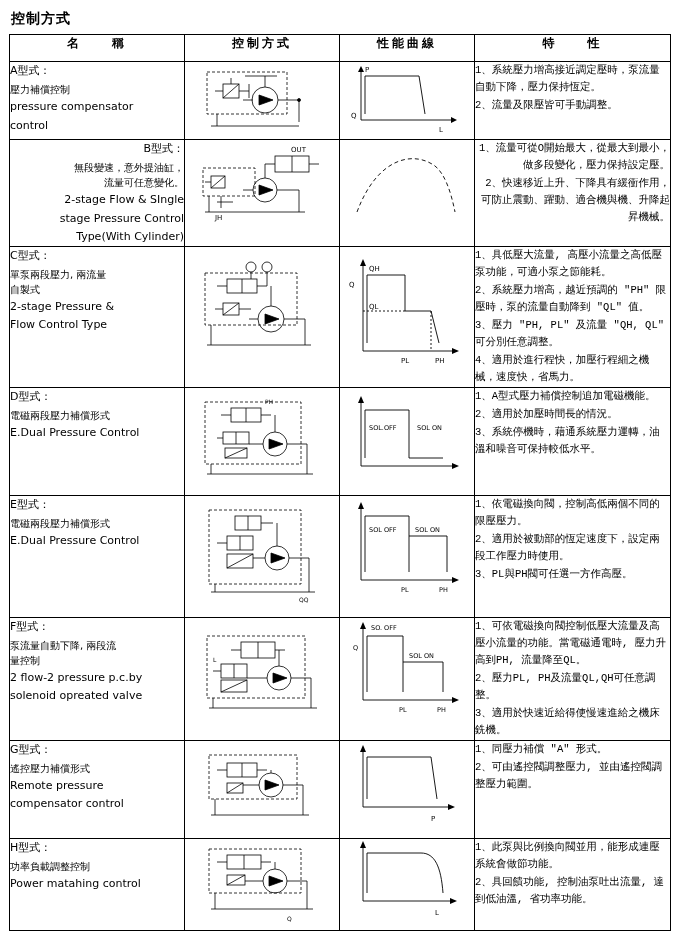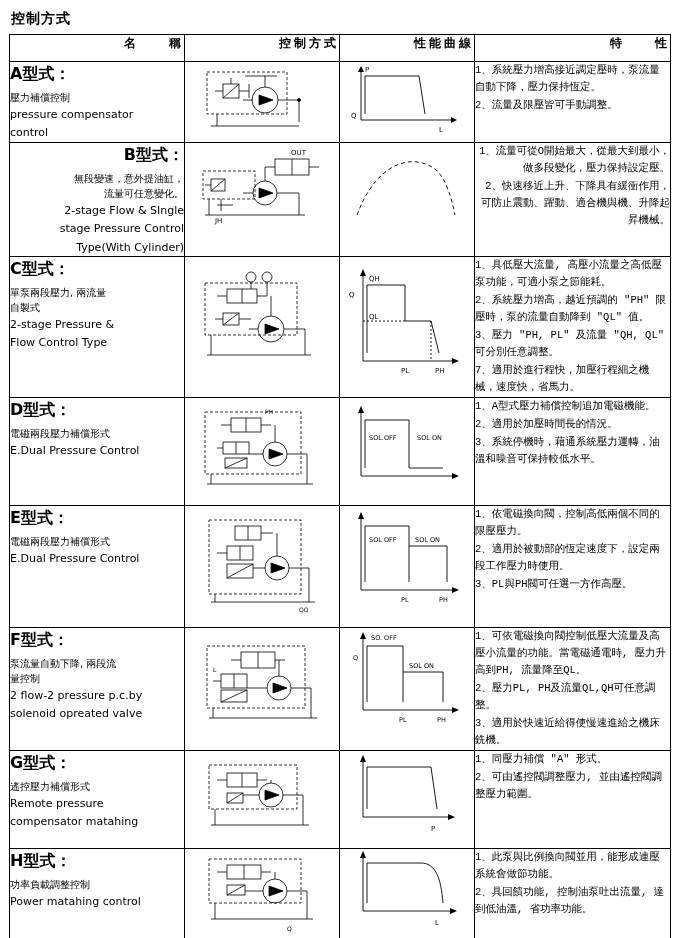"名 稱" thead th { text-align: right -> center }
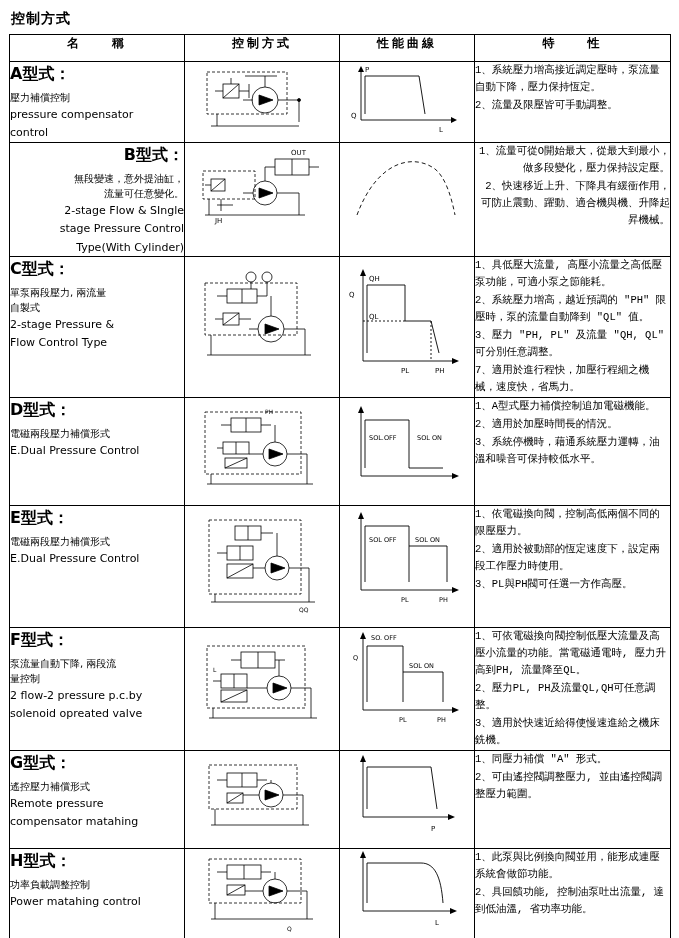"A型式：" .cell-name .type { font-size: 16px -> 11px; font-weight: bold -> normal }
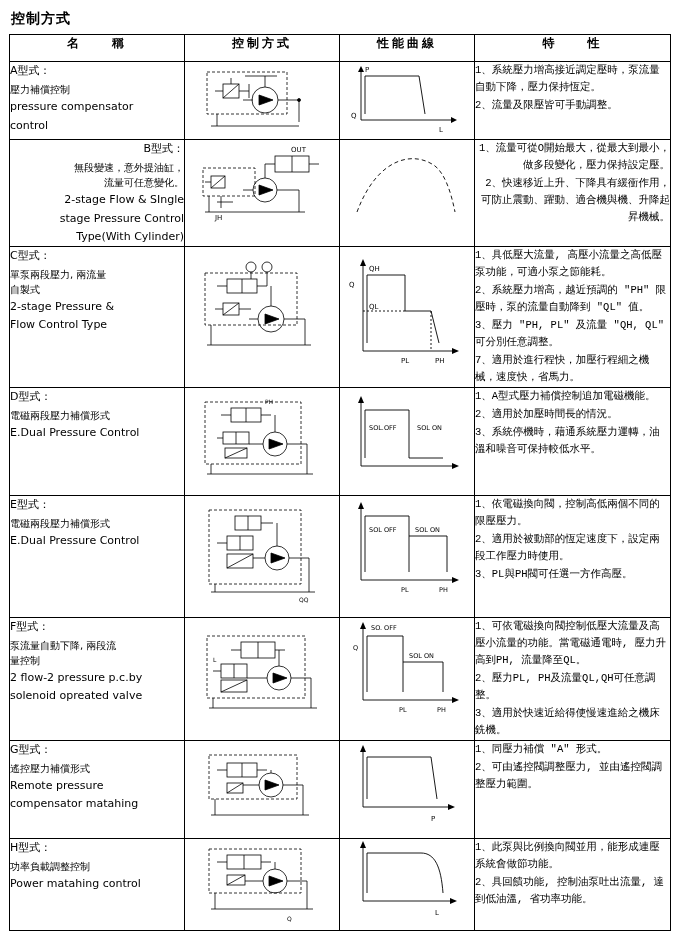"7、適用於進行程快，加壓行程細之機械，速度快，省馬力。" li { text: 7 -> 4 }
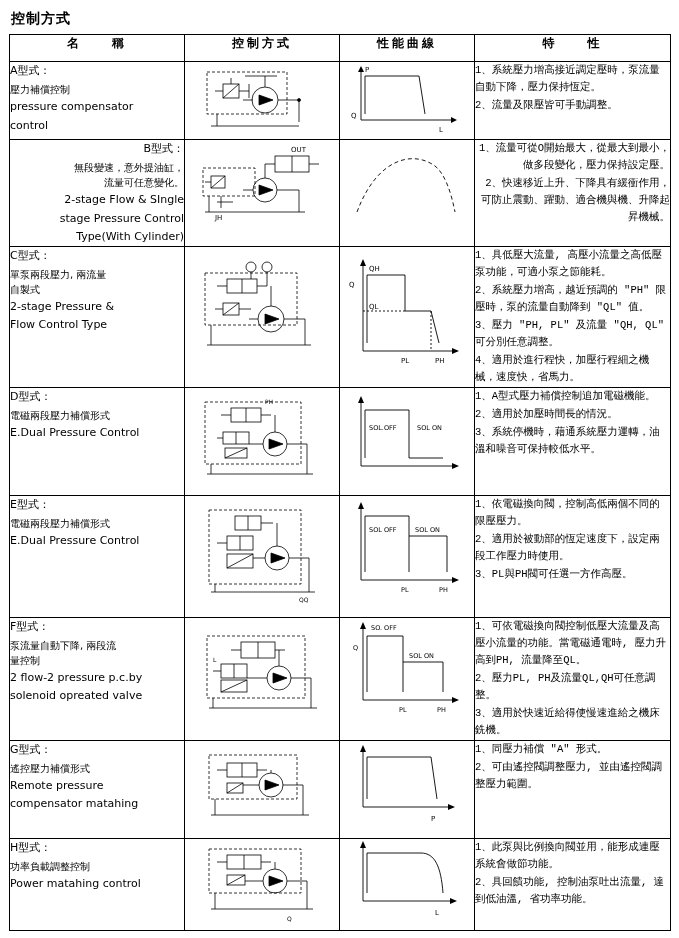"compensator matahing" div.en { text: matahing -> control }
